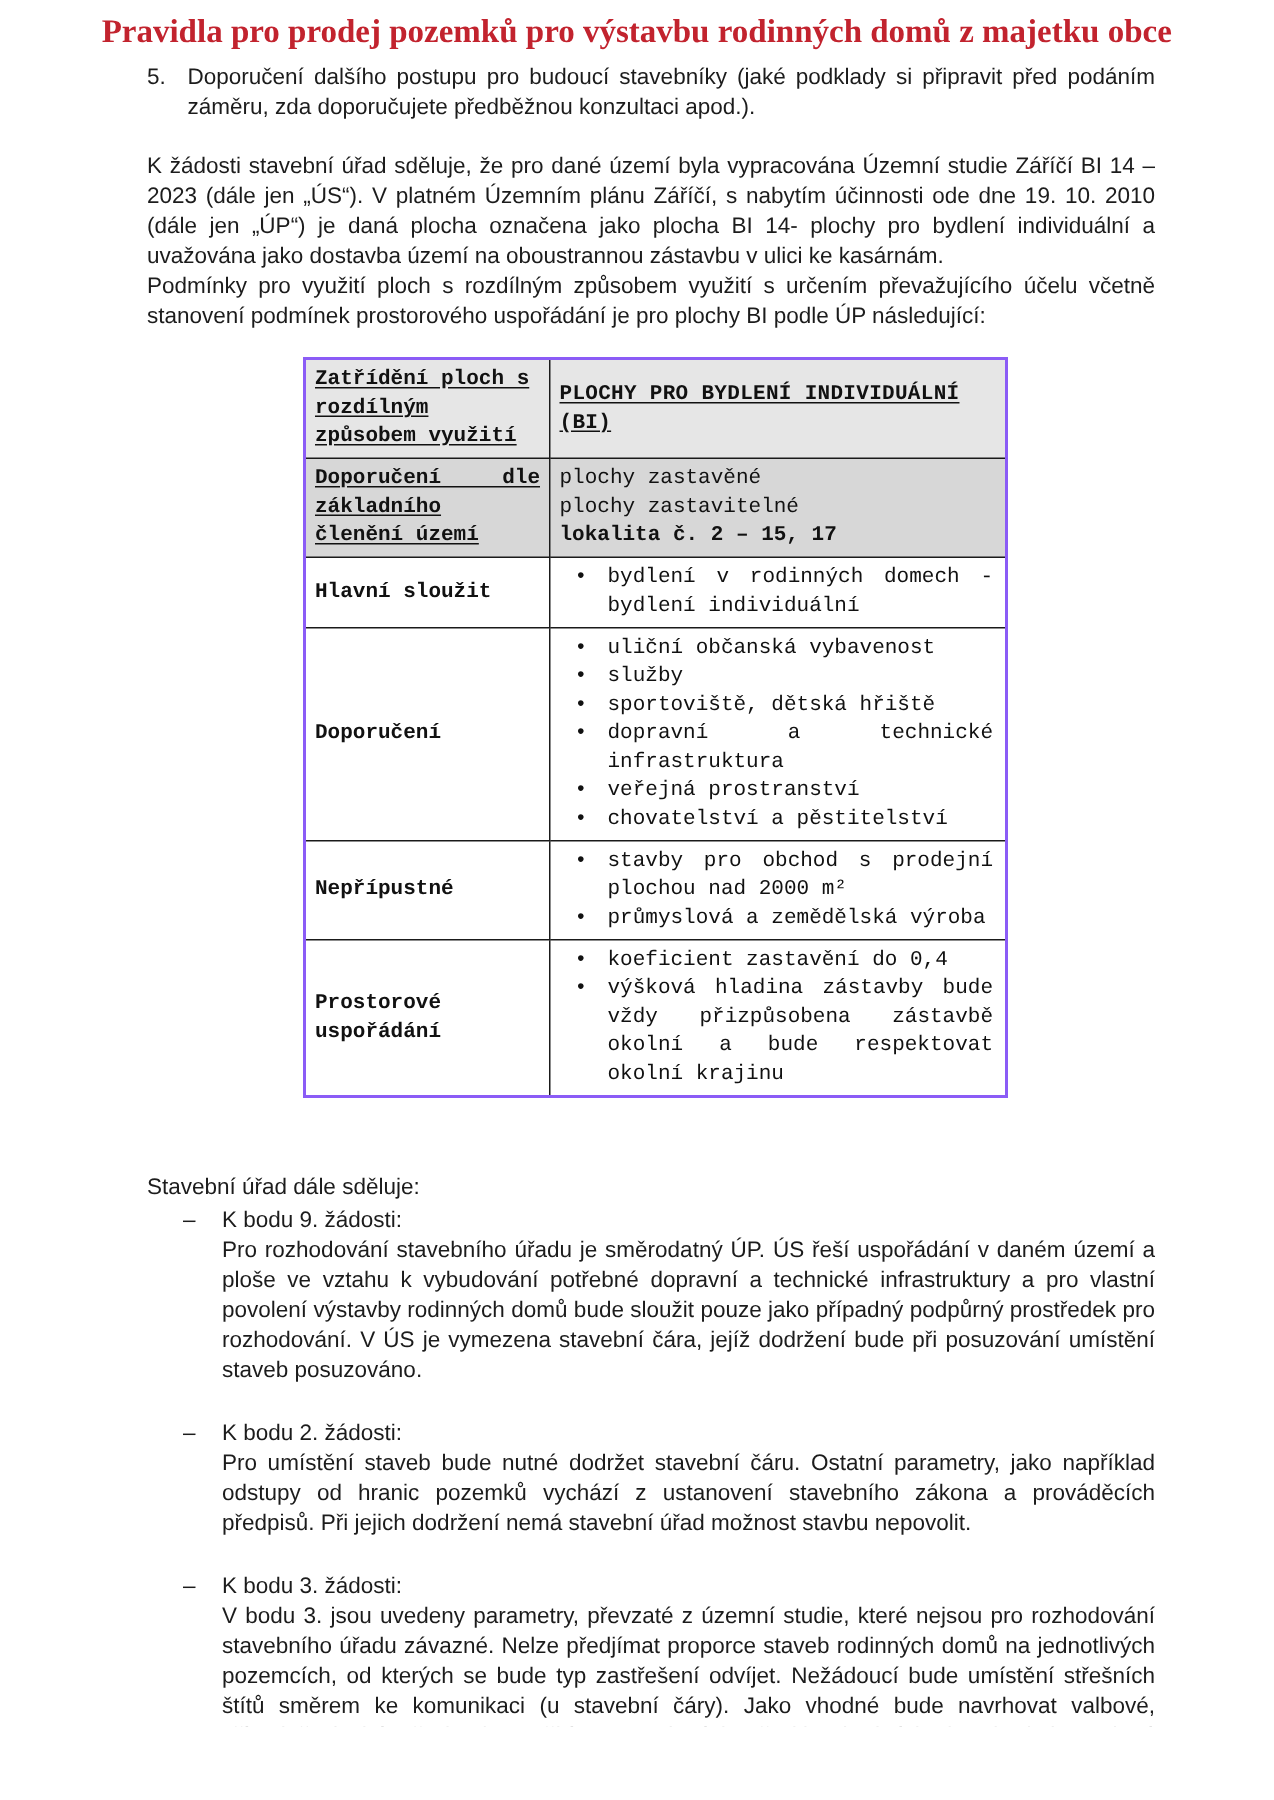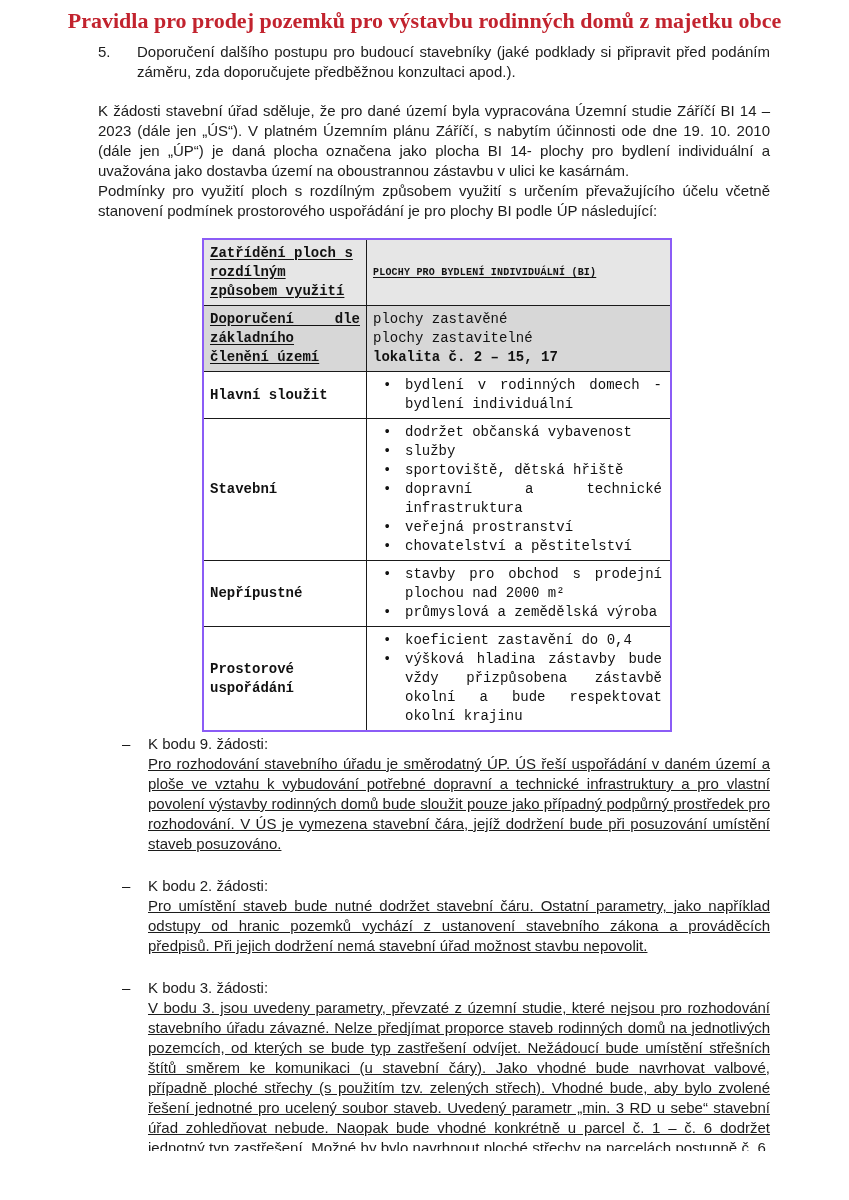"Doporučení dalšího postupu pro budoucí" .numbered-item p { margin-left: 12px -> none }
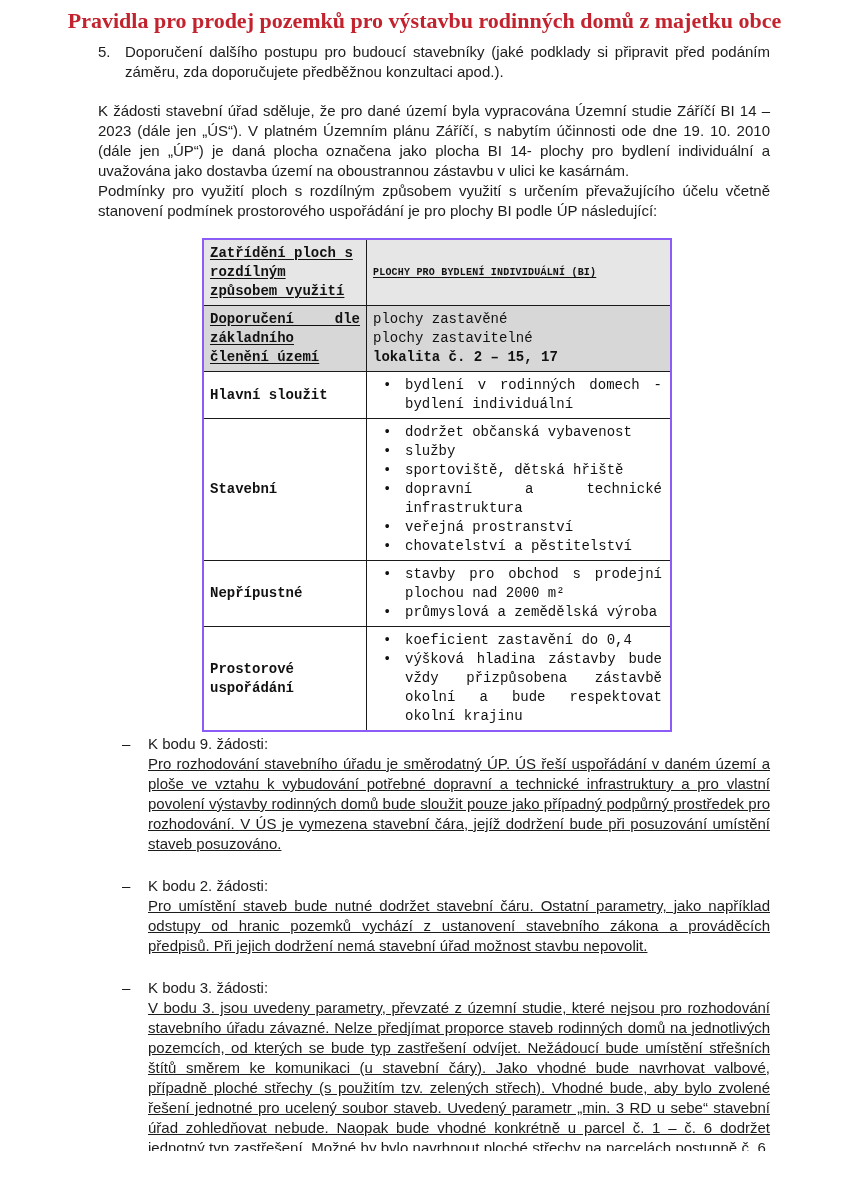"PLOCHY PRO BYDLENÍ INDIVIDUÁLNÍ (BI)" .val-head { font-size: 10px -> 14px }
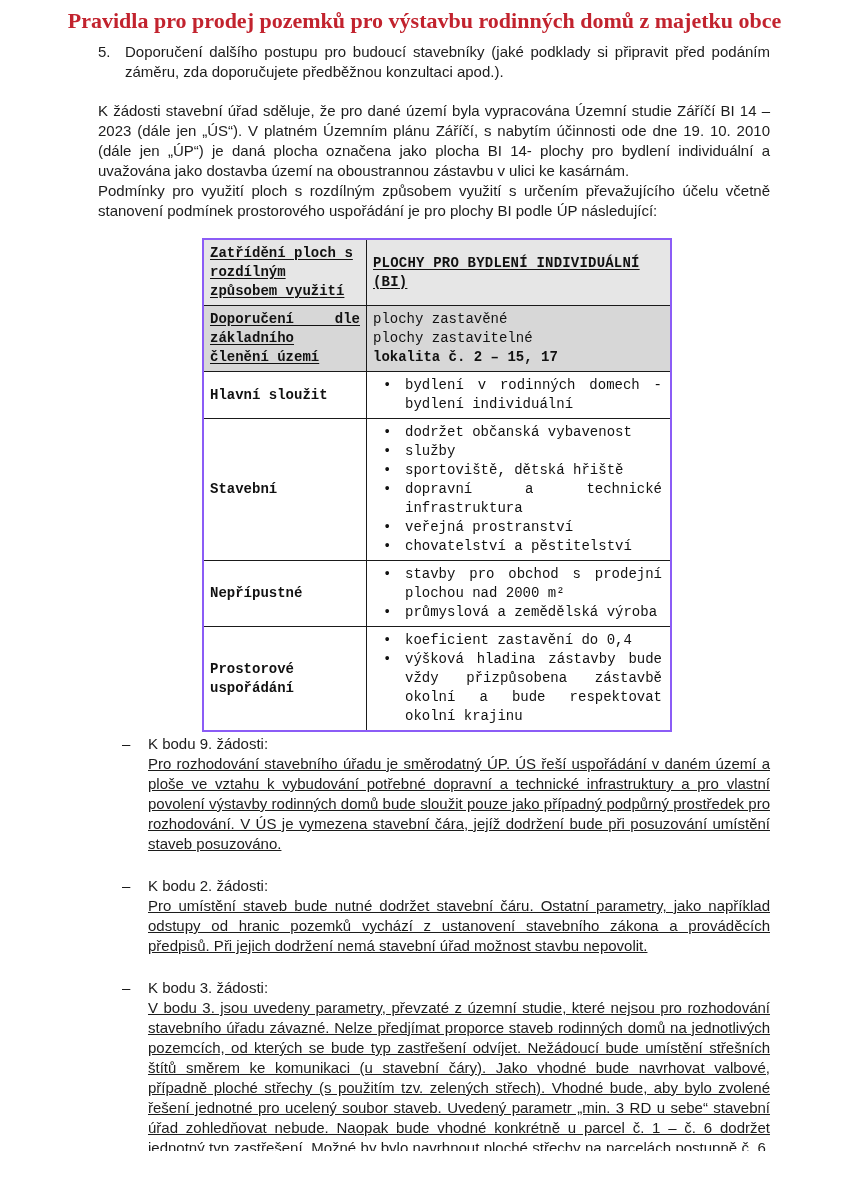"dodržet občanská vybavenost" li { text: dodržet -> uliční }
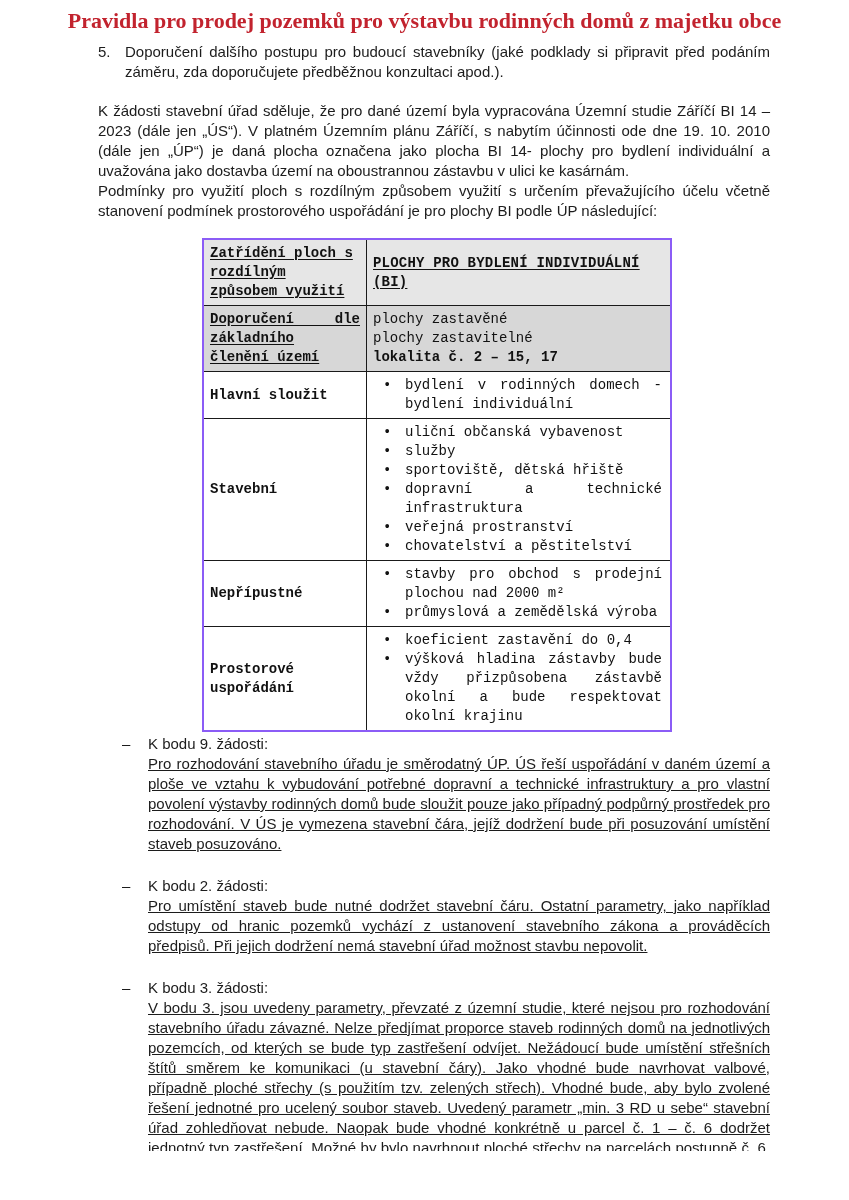"Stavební" span.b { text: Stavební -> Doporučení }
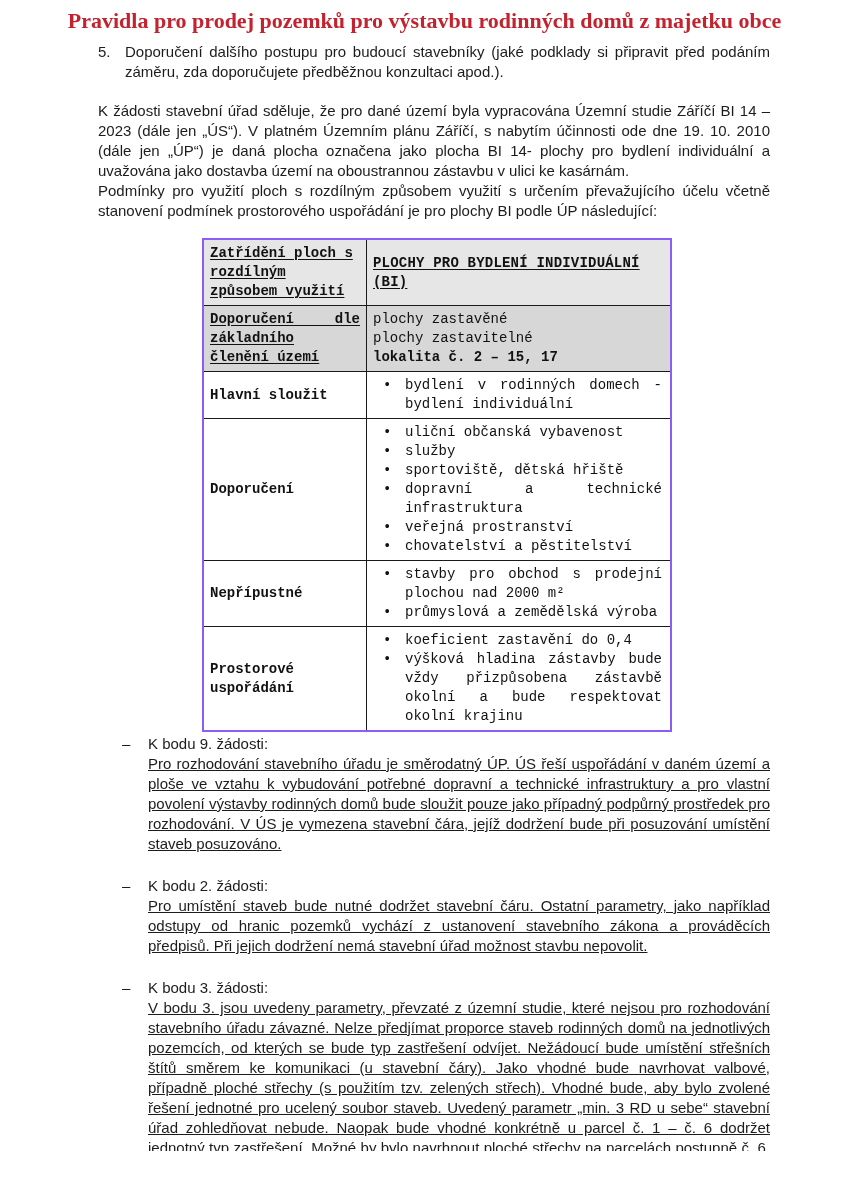"Stavební úřad dále sděluje:" p.jp { html: none -> <p>Stavební úřad dále sděluje:</p> }
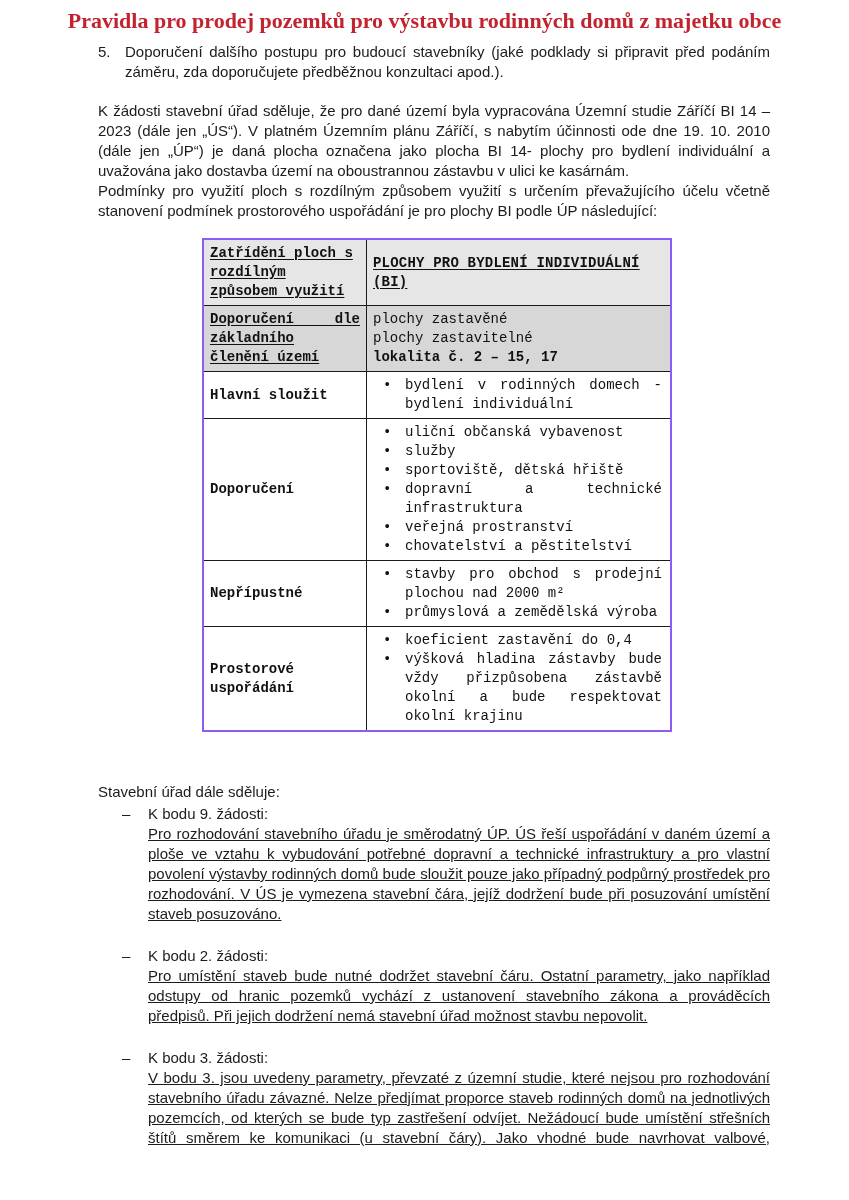"Pro rozhodování stavebního úřadu je" .point-body p { text-decoration: underline -> none }
